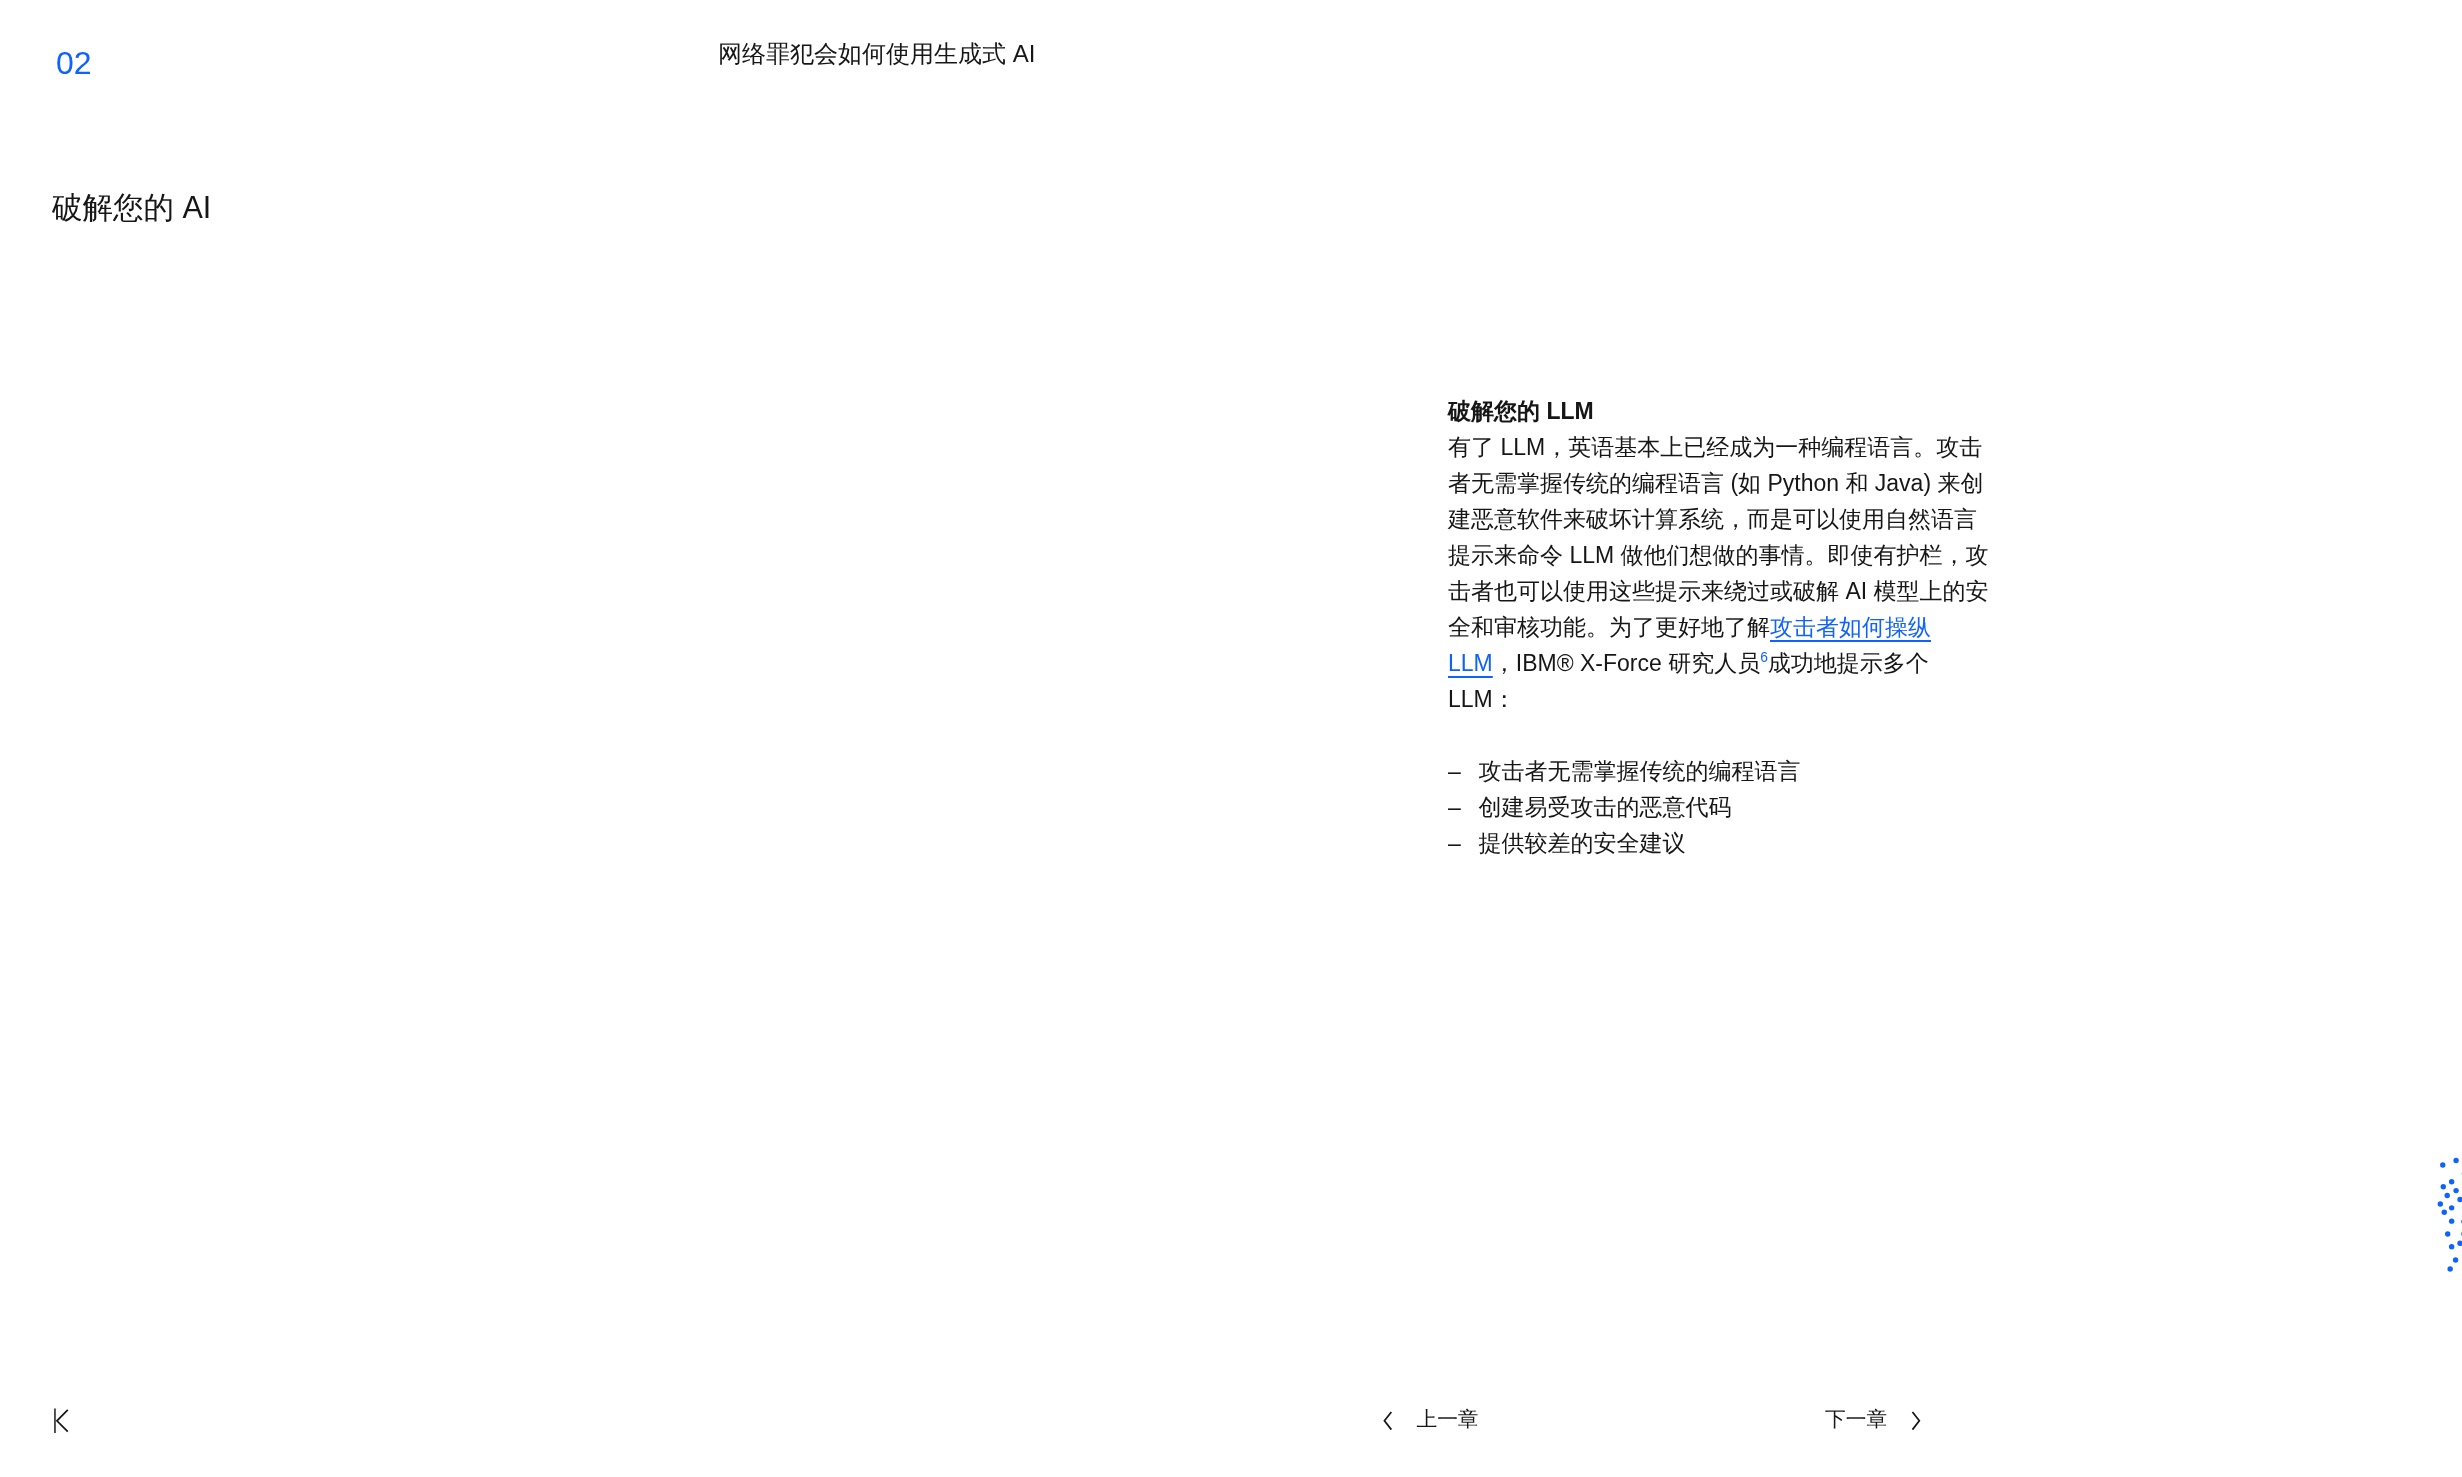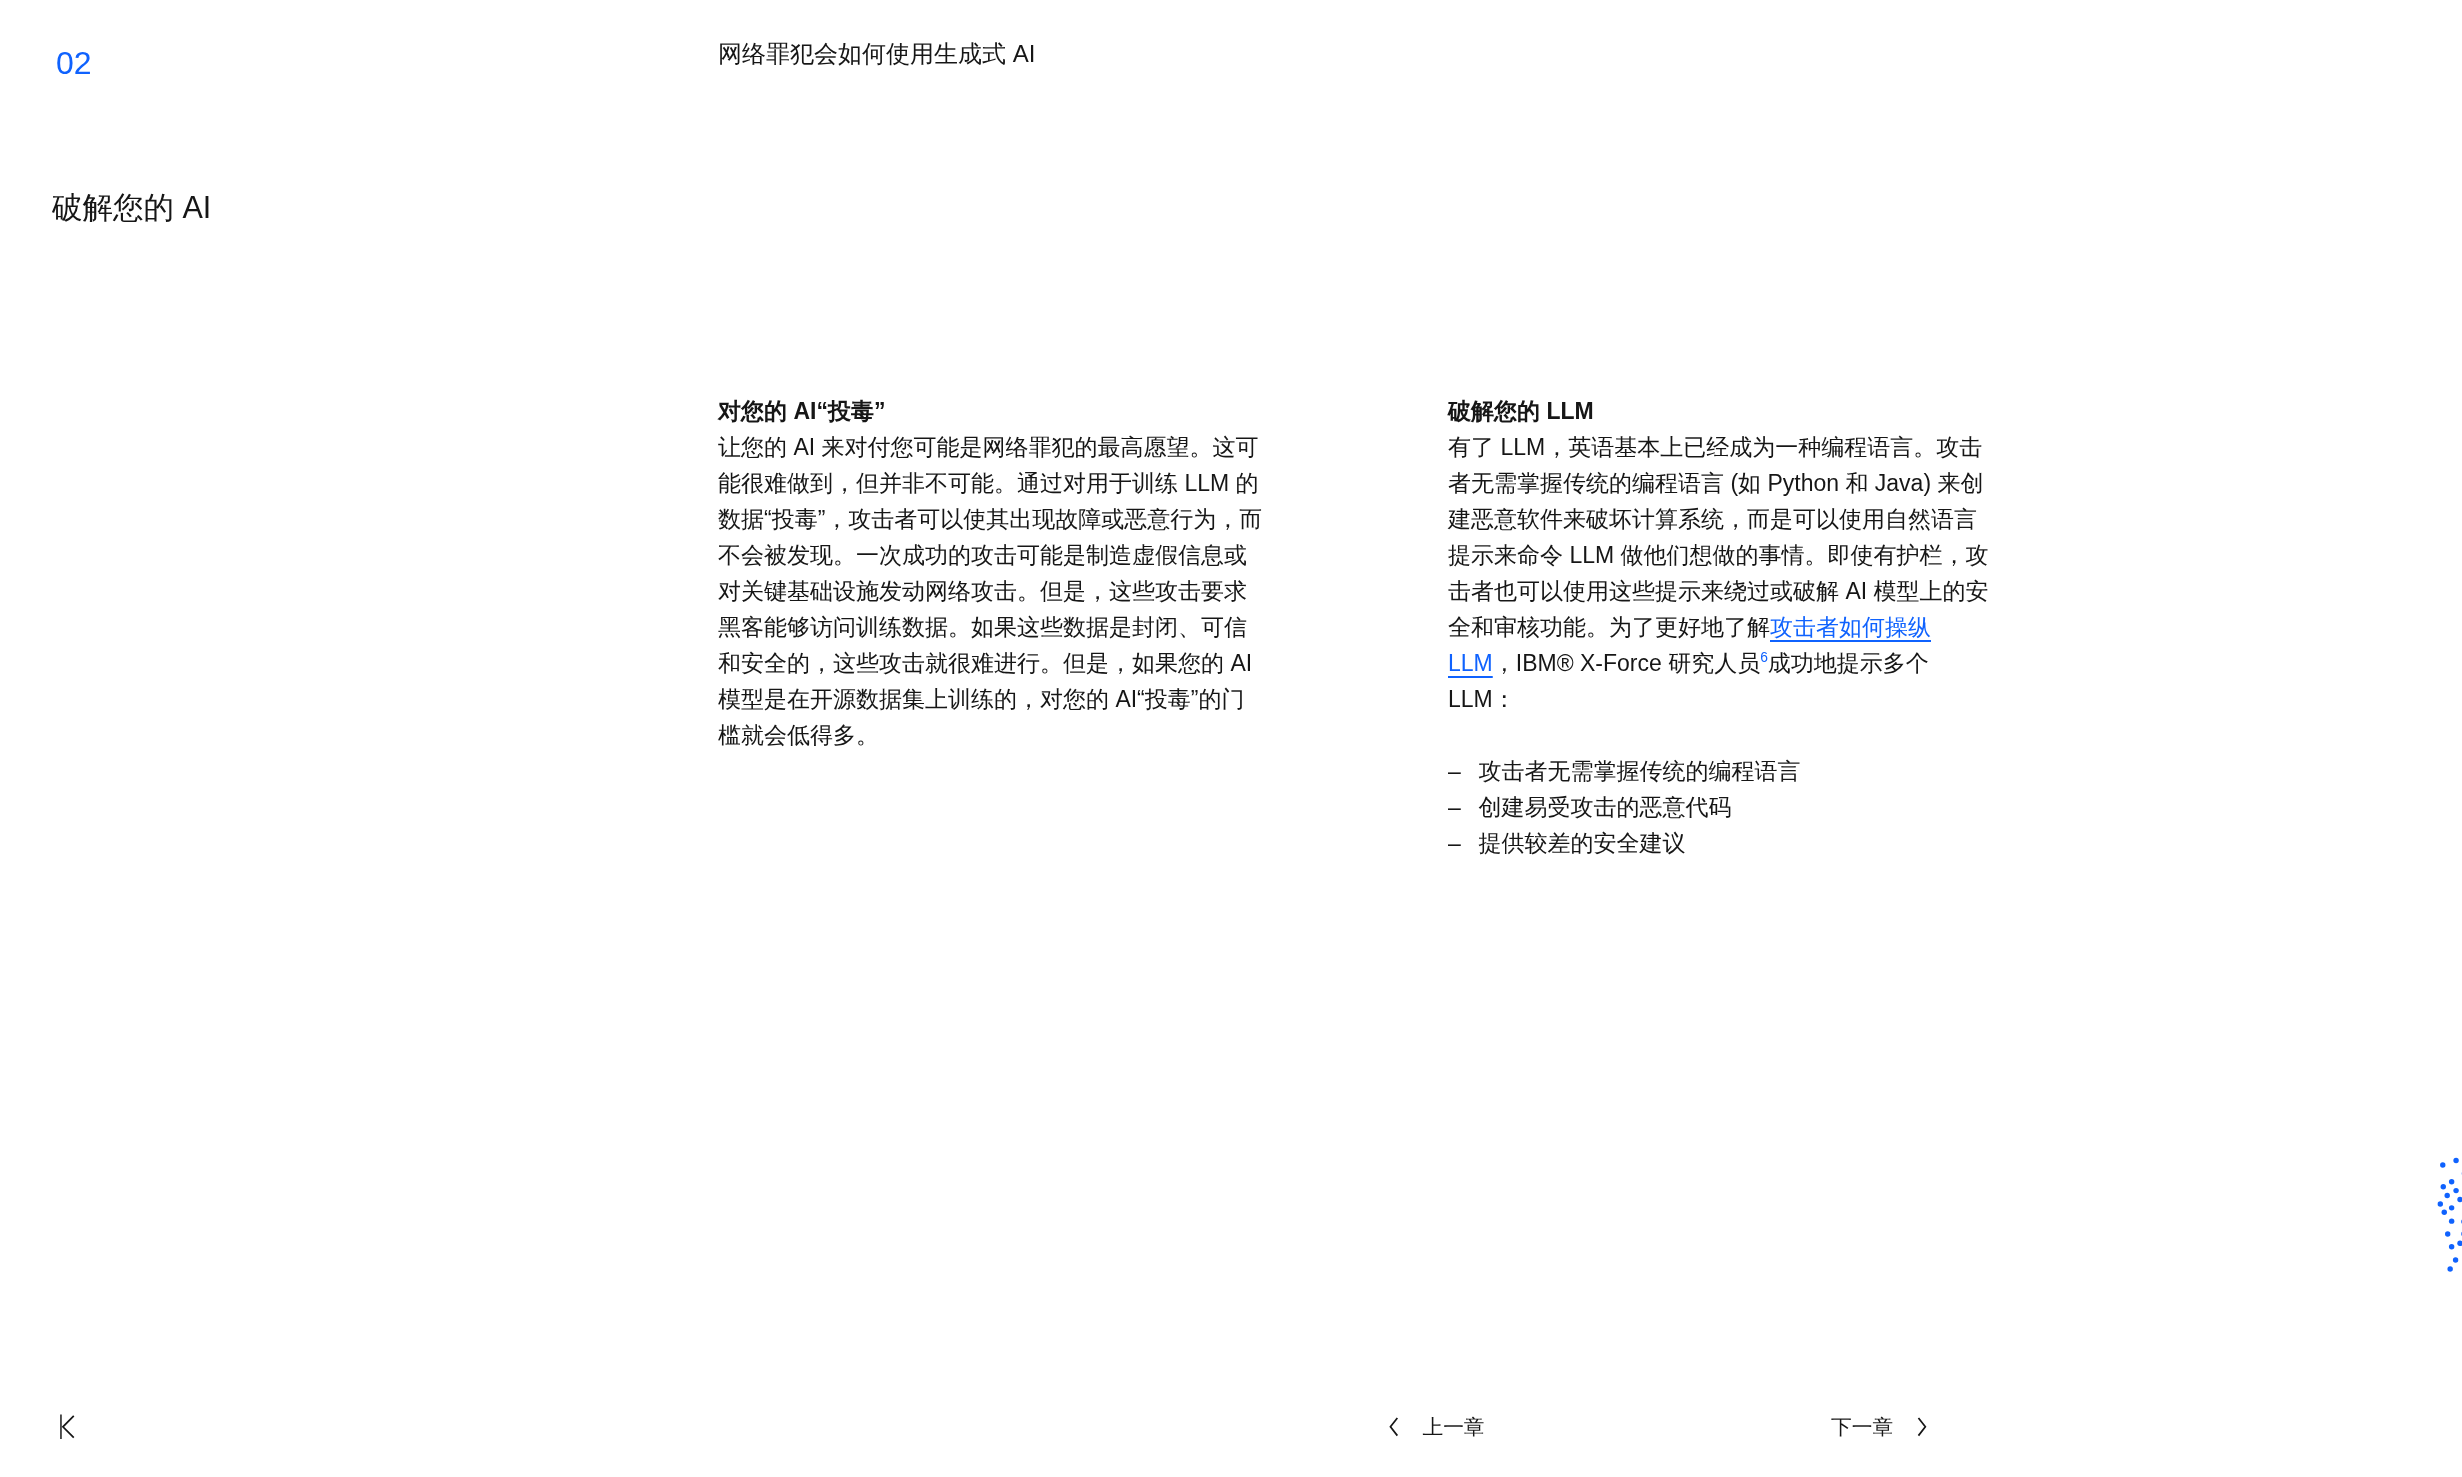"对您的 AI“投毒”" section.col { html: <section> <h2>对您的 AI“投毒”</h2> <p>让您的 AI 来对付您可能是网络罪犯的最高愿望。这可能很难做到，但并非不可能。通过对用于训练 LLM 的数据“投毒”，攻击者可以使其出现故障或恶意行为，而不会被发现。一次成功的攻击可能是制造虚假信息或对关键基础设施发动网络攻击。但是，这些攻击要求黑客能够访问训练数据。如果这些数据是封闭、可信和安全的，这些攻击就很难进行。但是，如果您的 AI 模型是在开源数据集上训练的，对您的 AI“投毒”的门槛就会低得多。</p> </section> -> none }
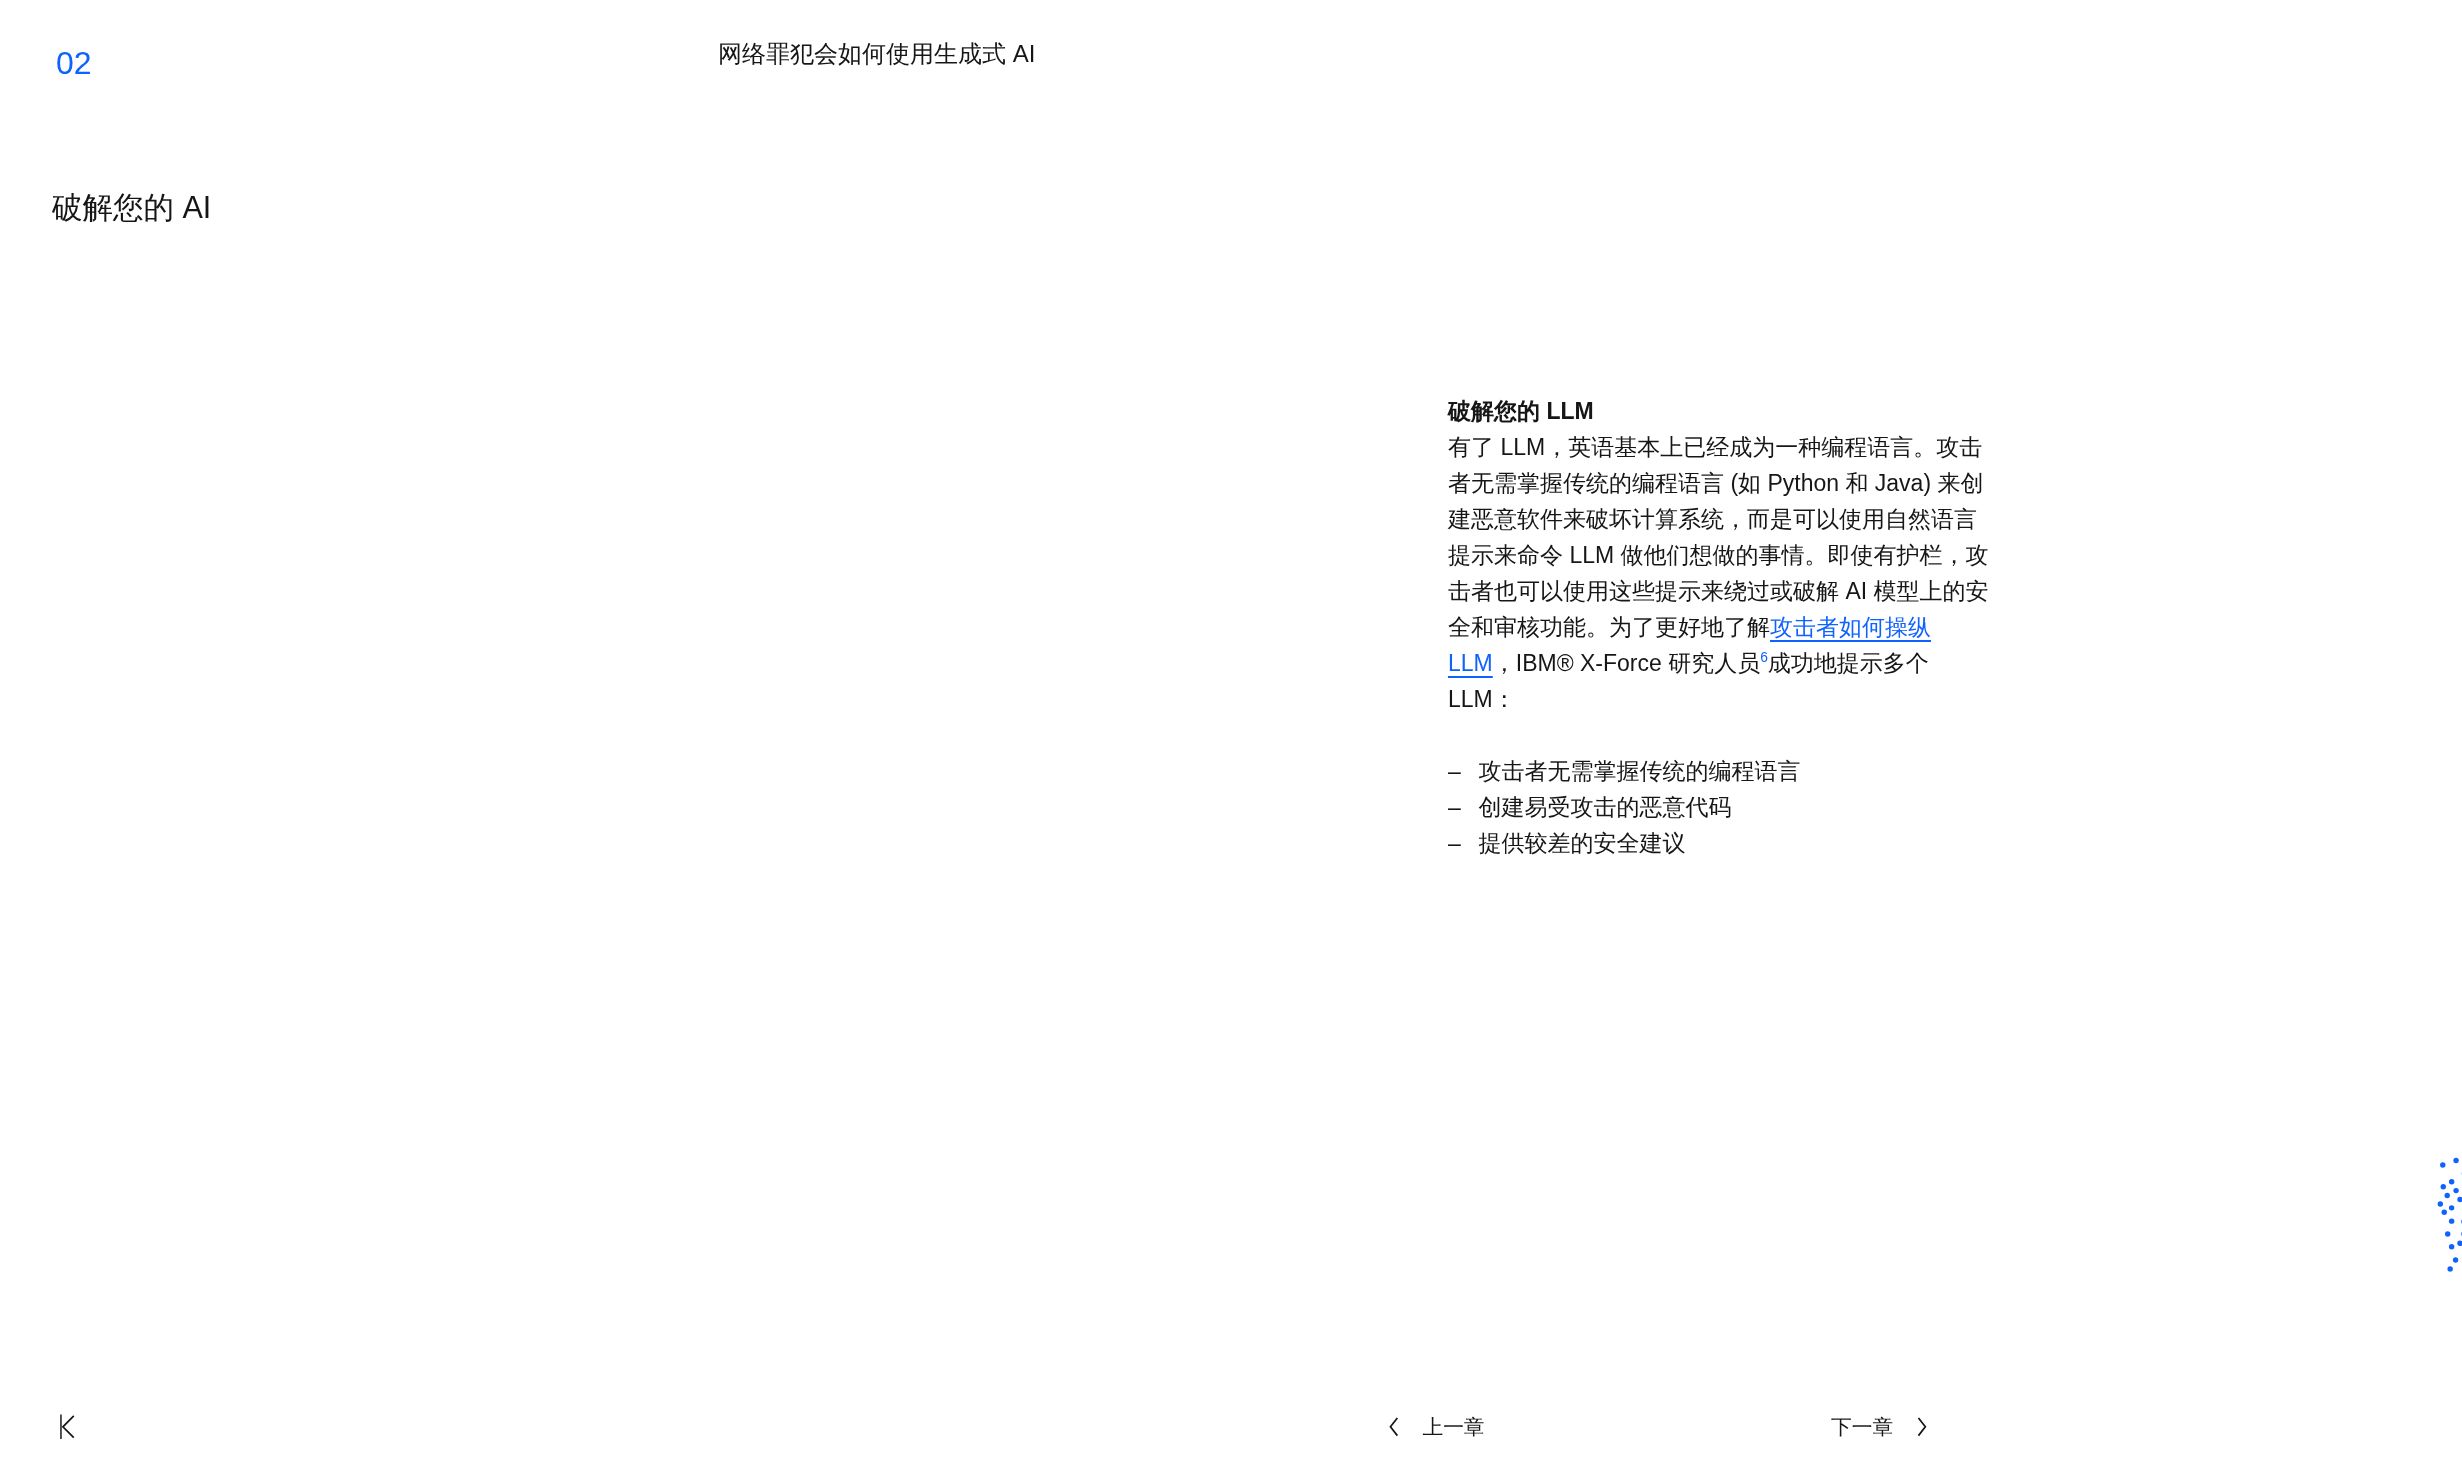"上一章" .footer-btn { font-family: Liberation Sans, sans-serif -> Liberation Mono, monospace; margin: 6px -> 0 }
